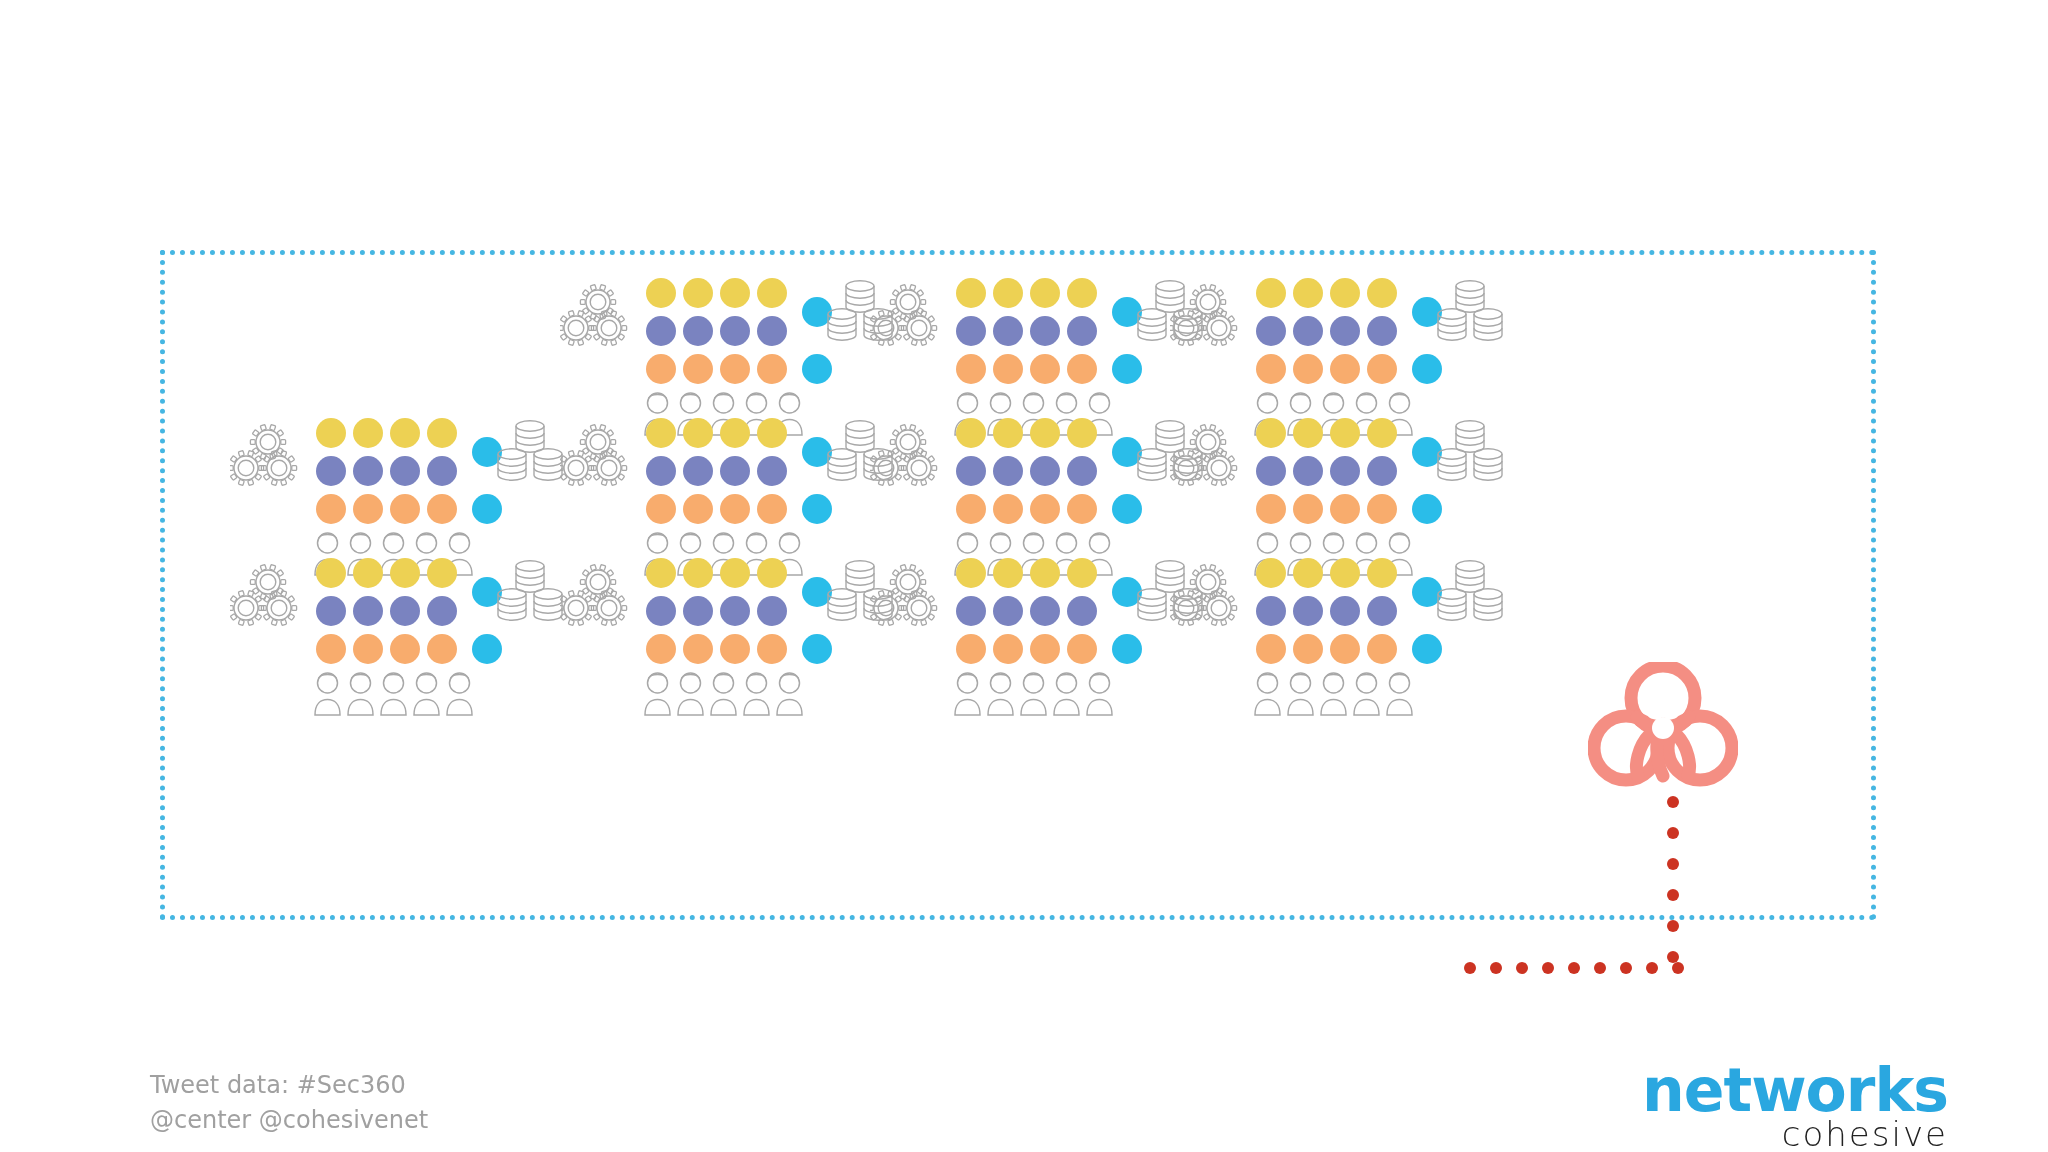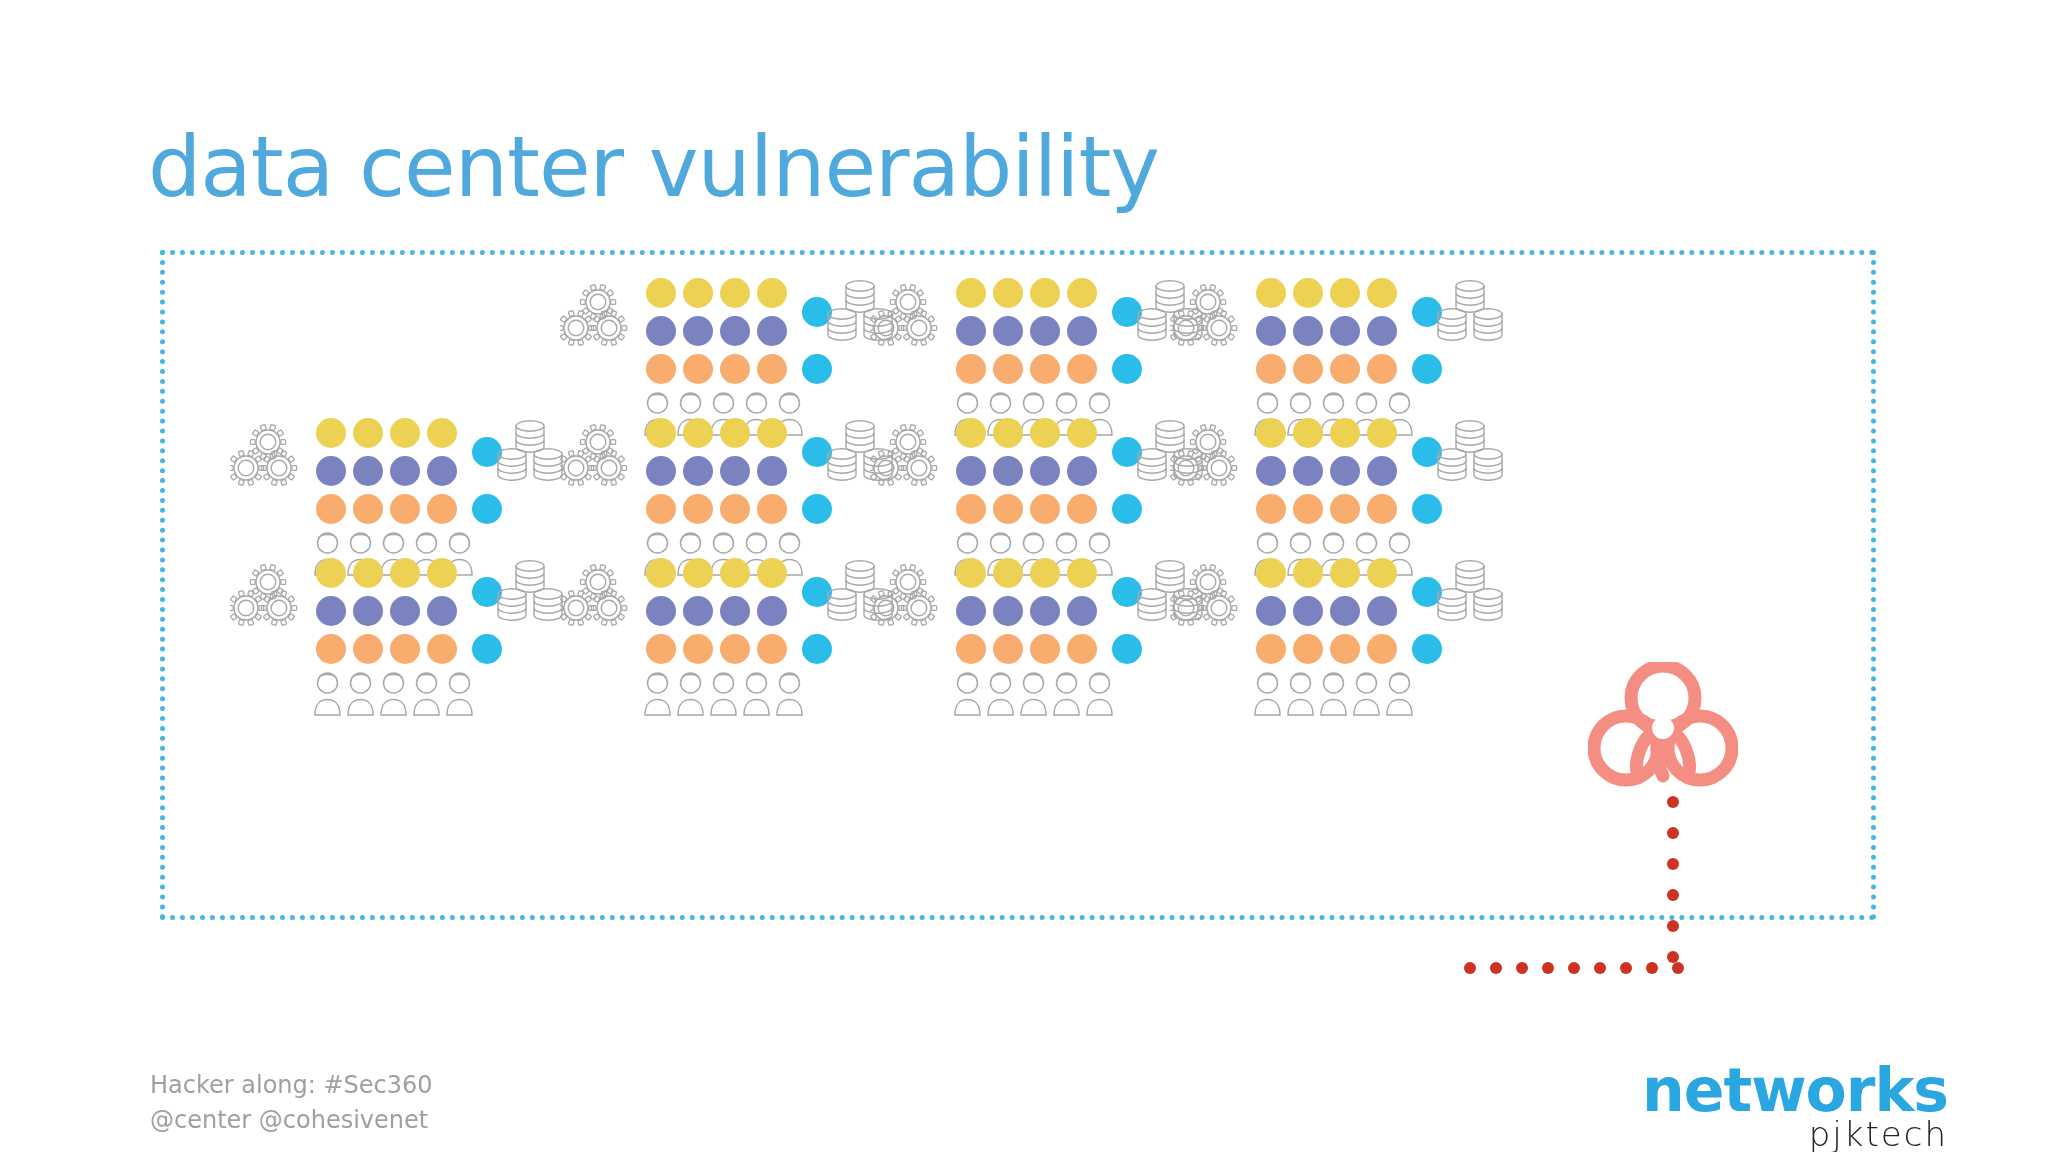"data center vulnerability" div.title { html: <div>data center vulnerability</div> -> none }
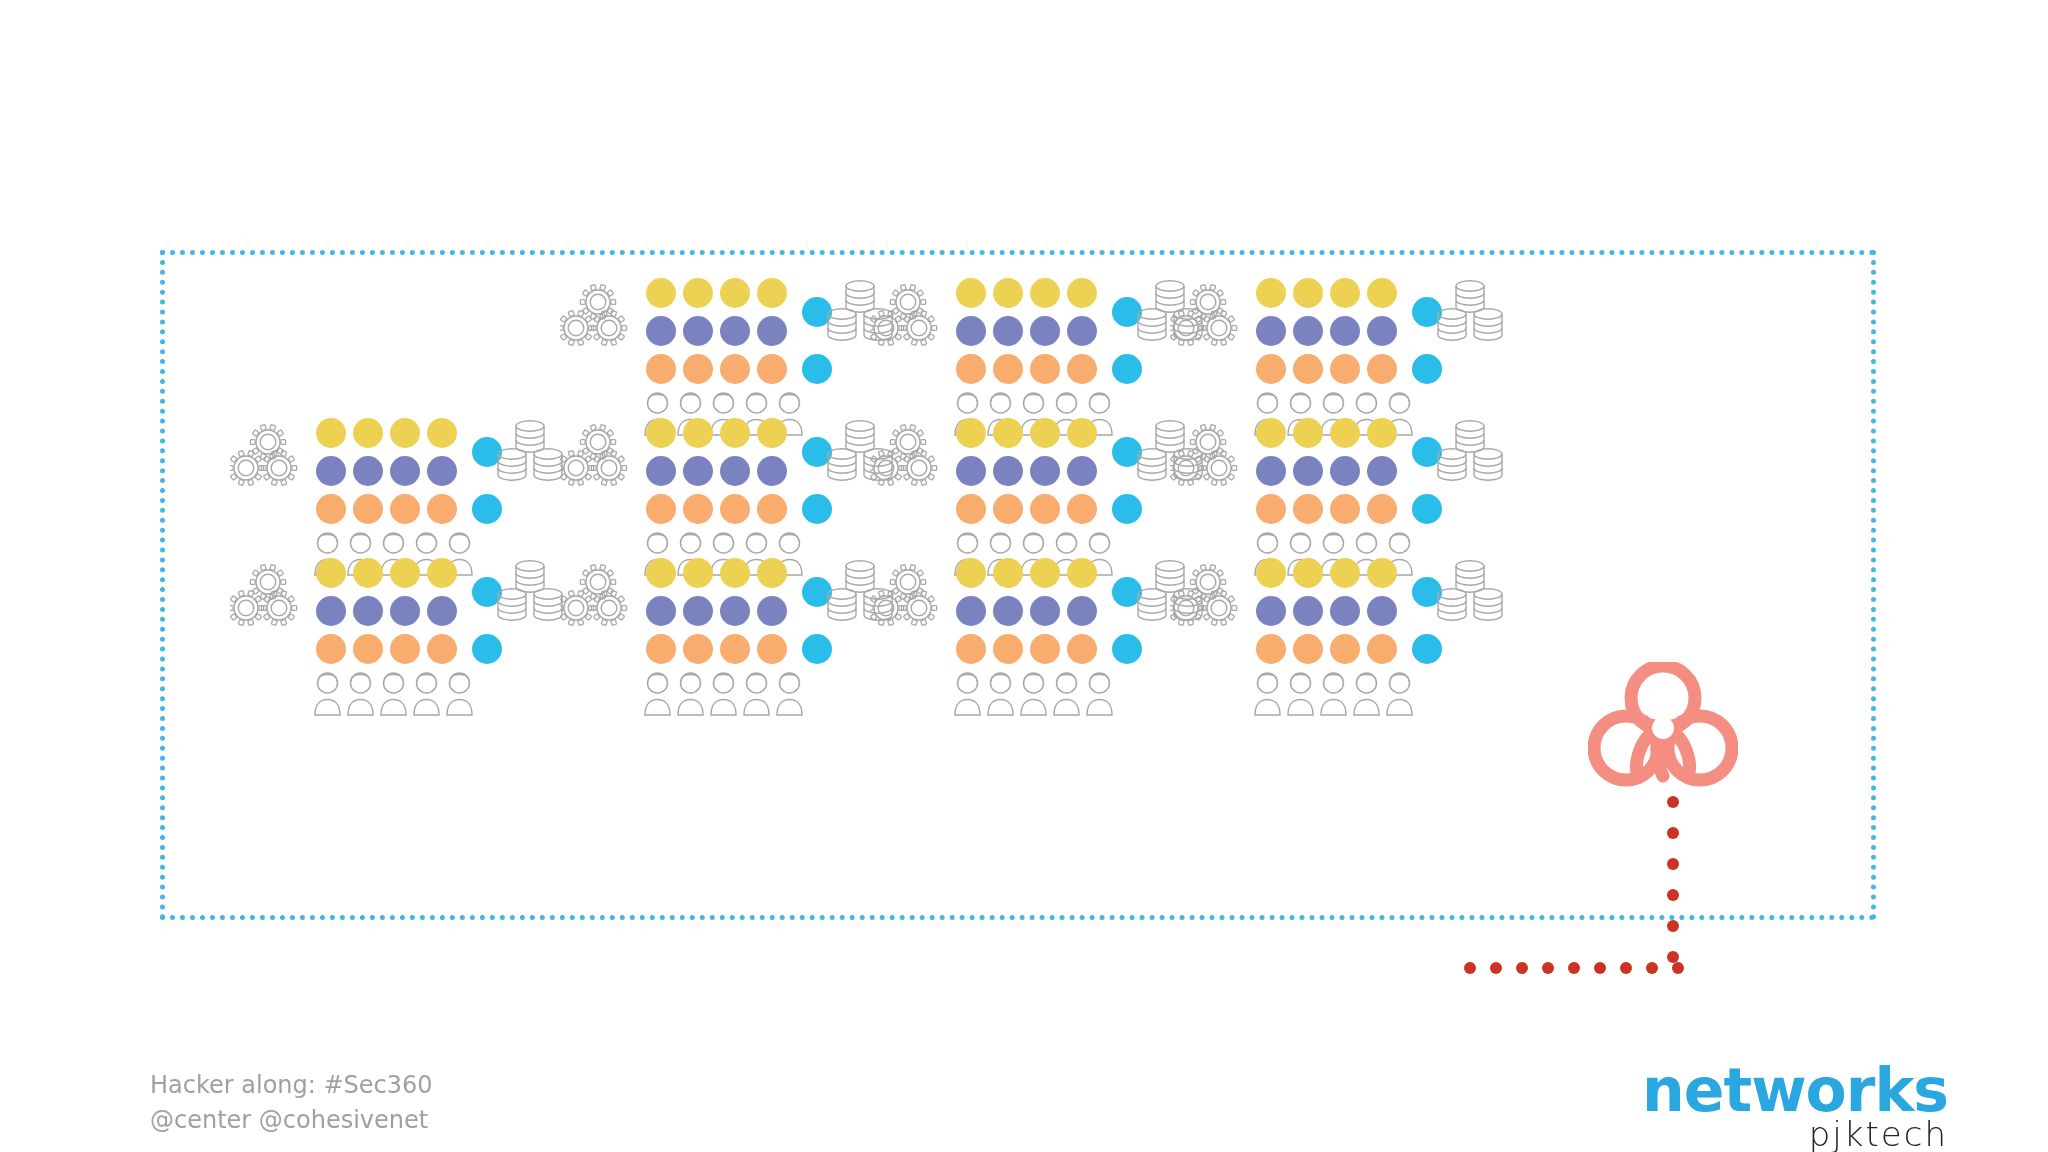"Hacker along: #Sec360" span { text: Hacker along -> Tweet data }
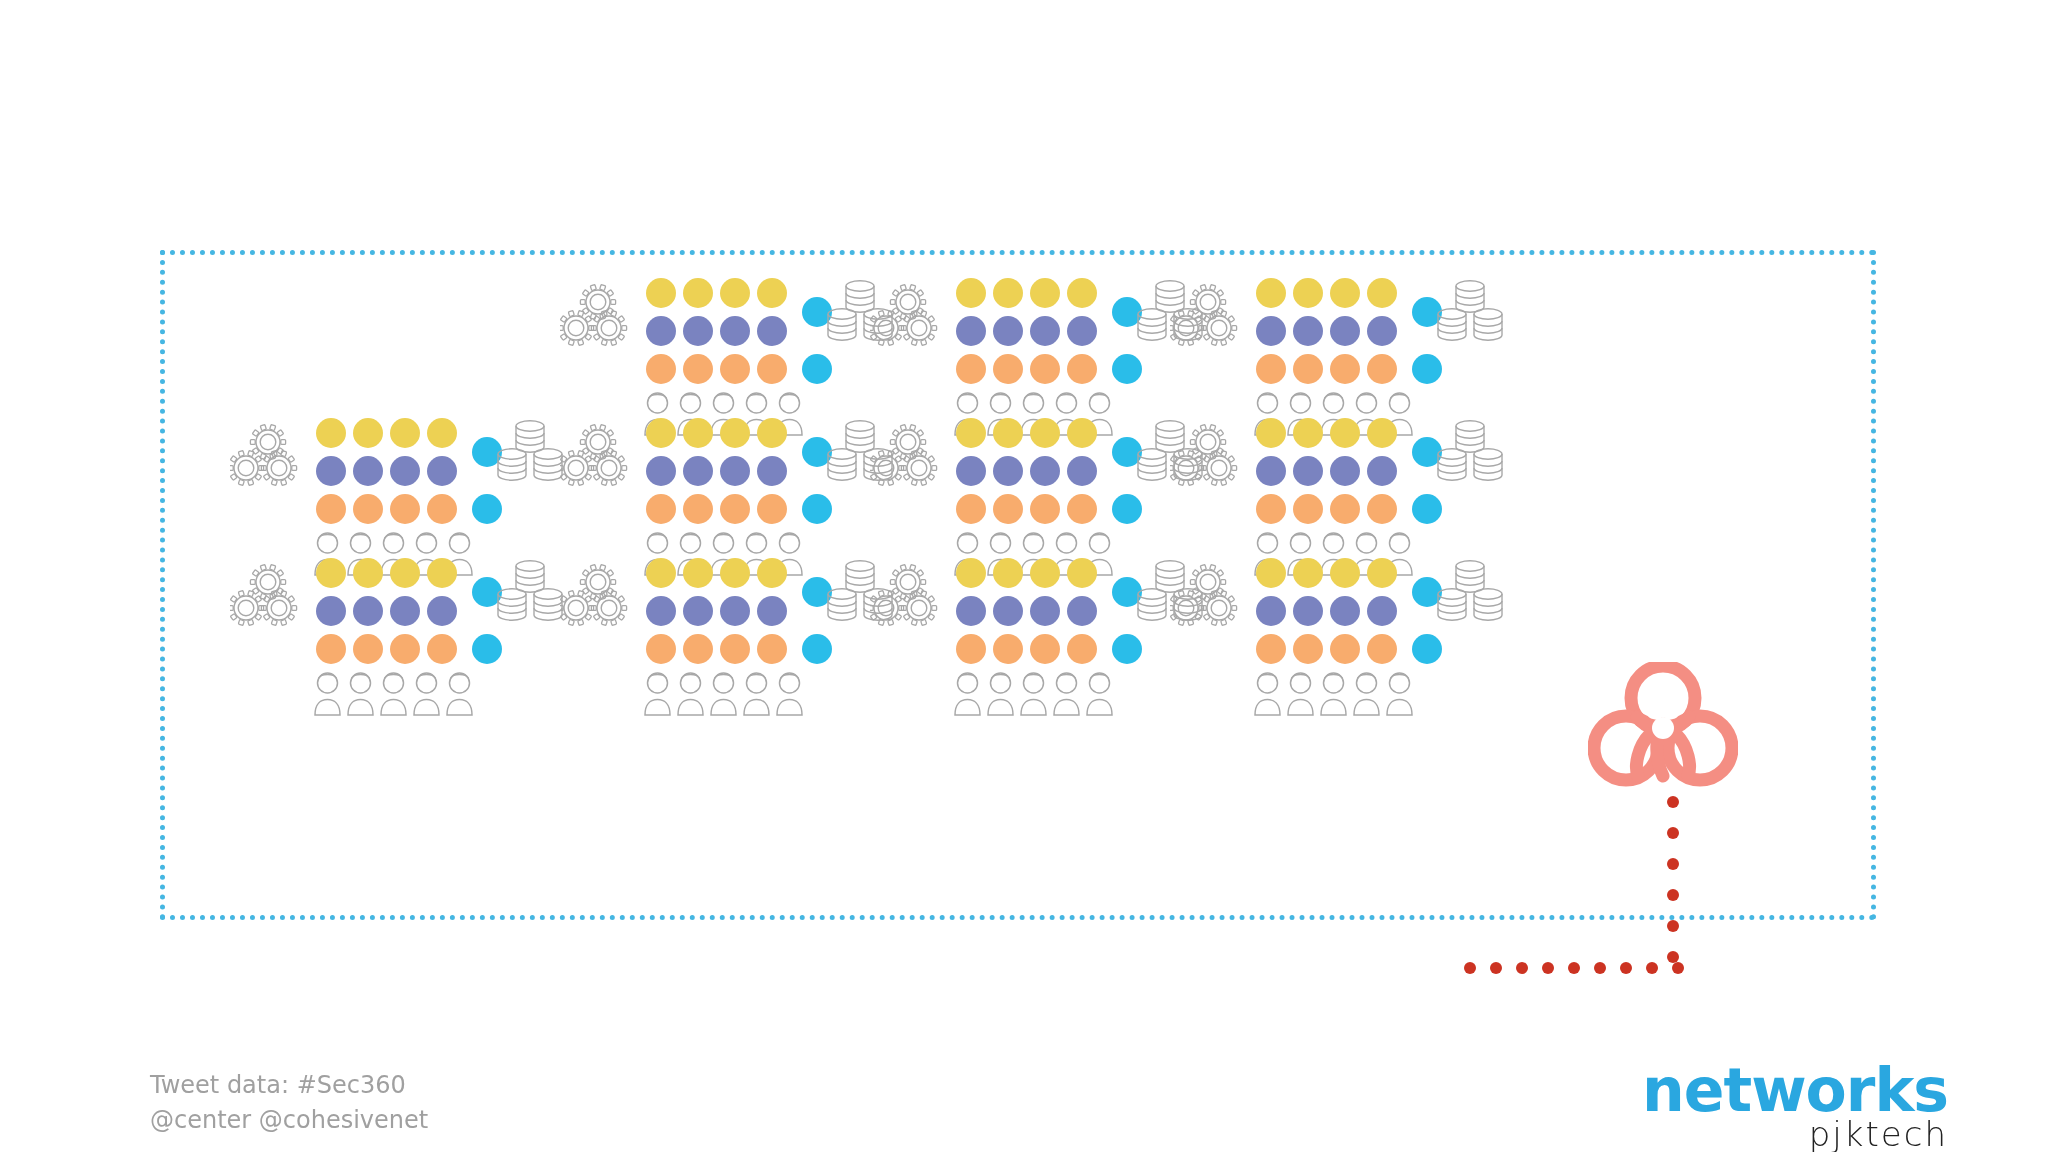"pjktech" div.sub { text: pjktech -> cohesive }
